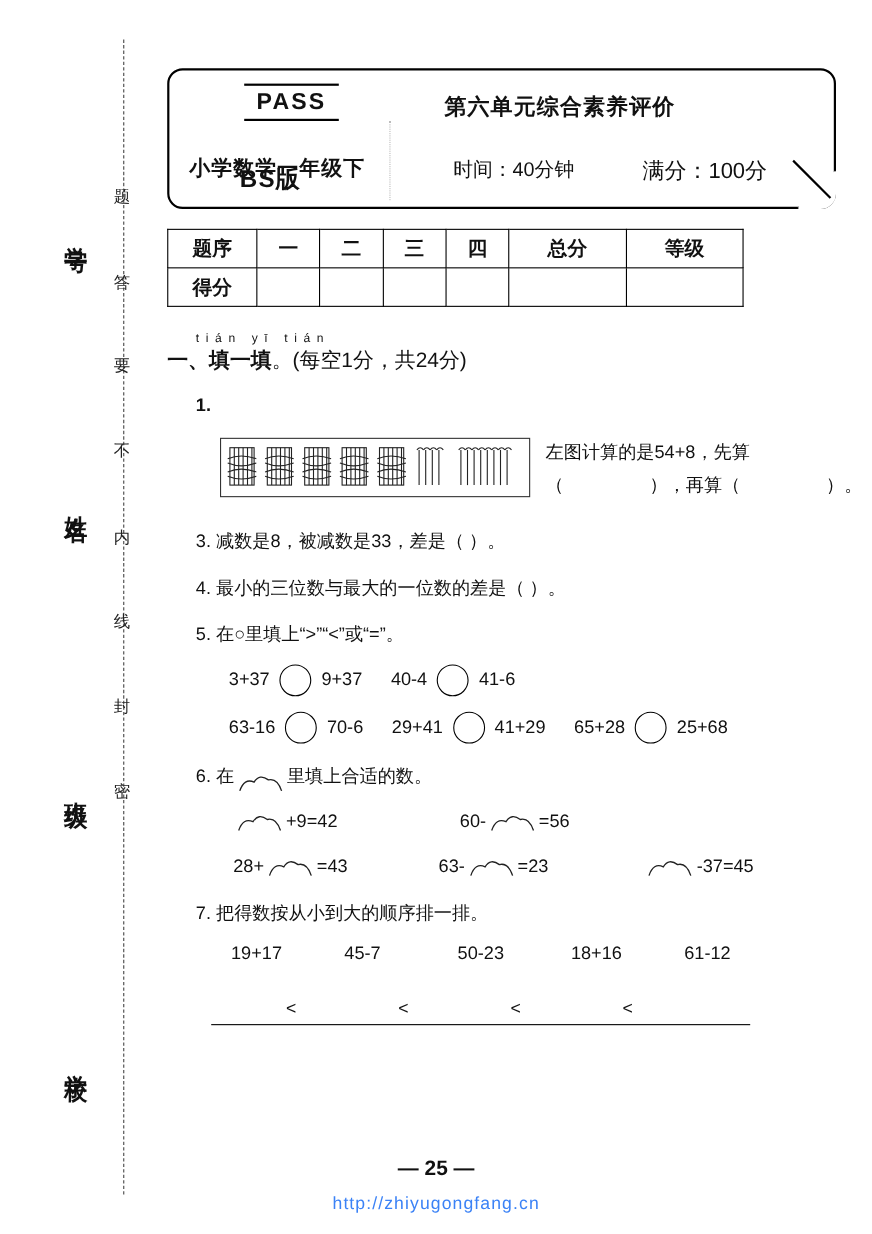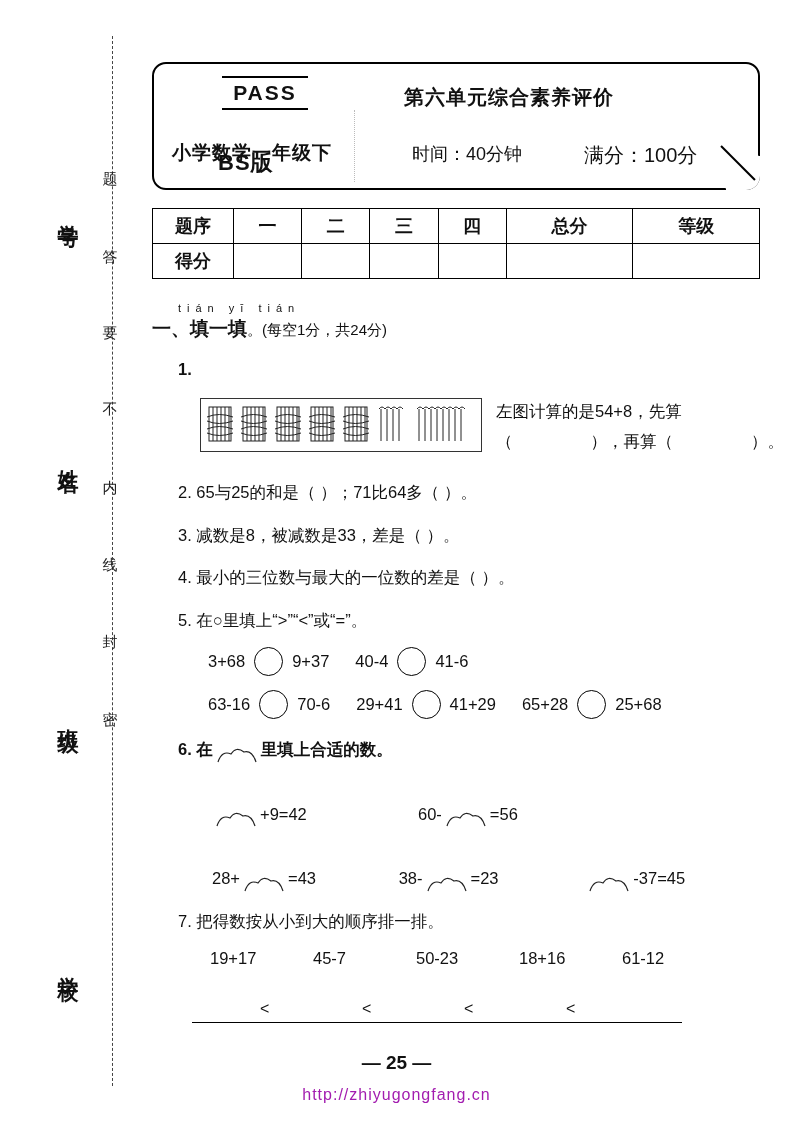"题序" .score-table { width: 608px -> 524px }
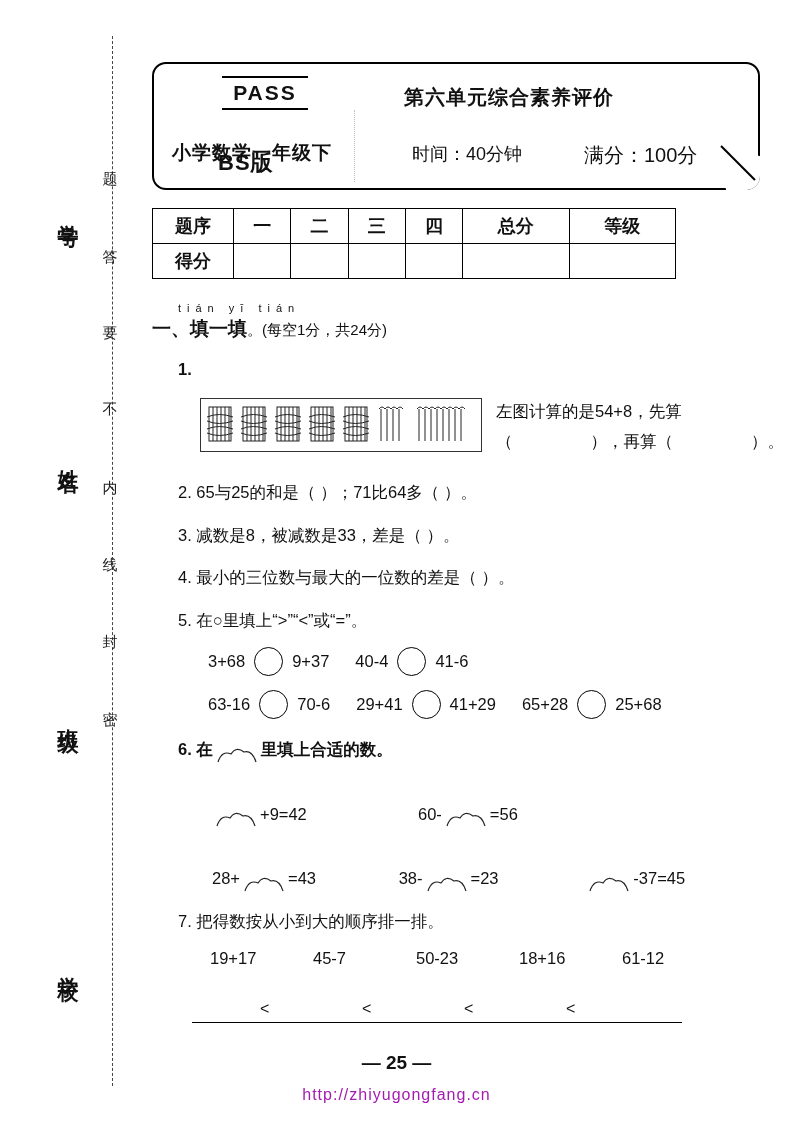"。(每空1分，共24分)" .section-title .small { font-size: 15px -> 19px }
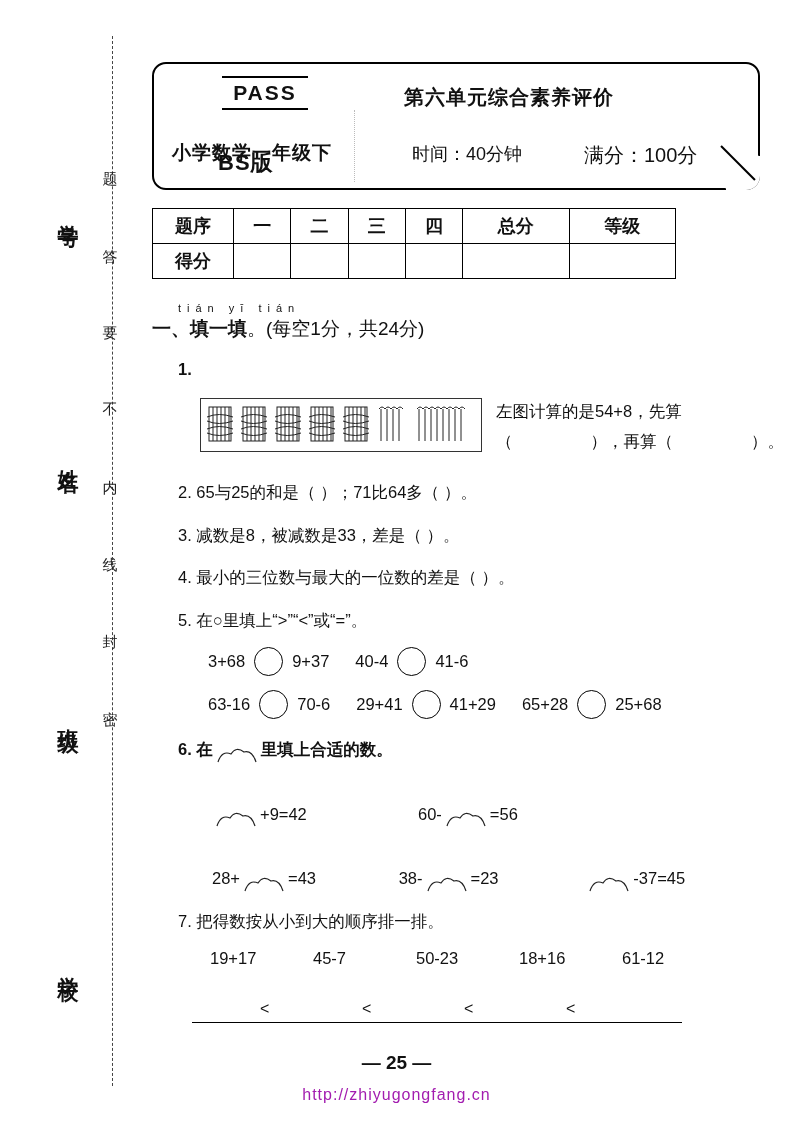"2. 65与25的和是（ ）；71比64多（ ）。" div.q { html: <div>2. 65与25的和是（ ）；71比64多（ ）。</div> -> none }
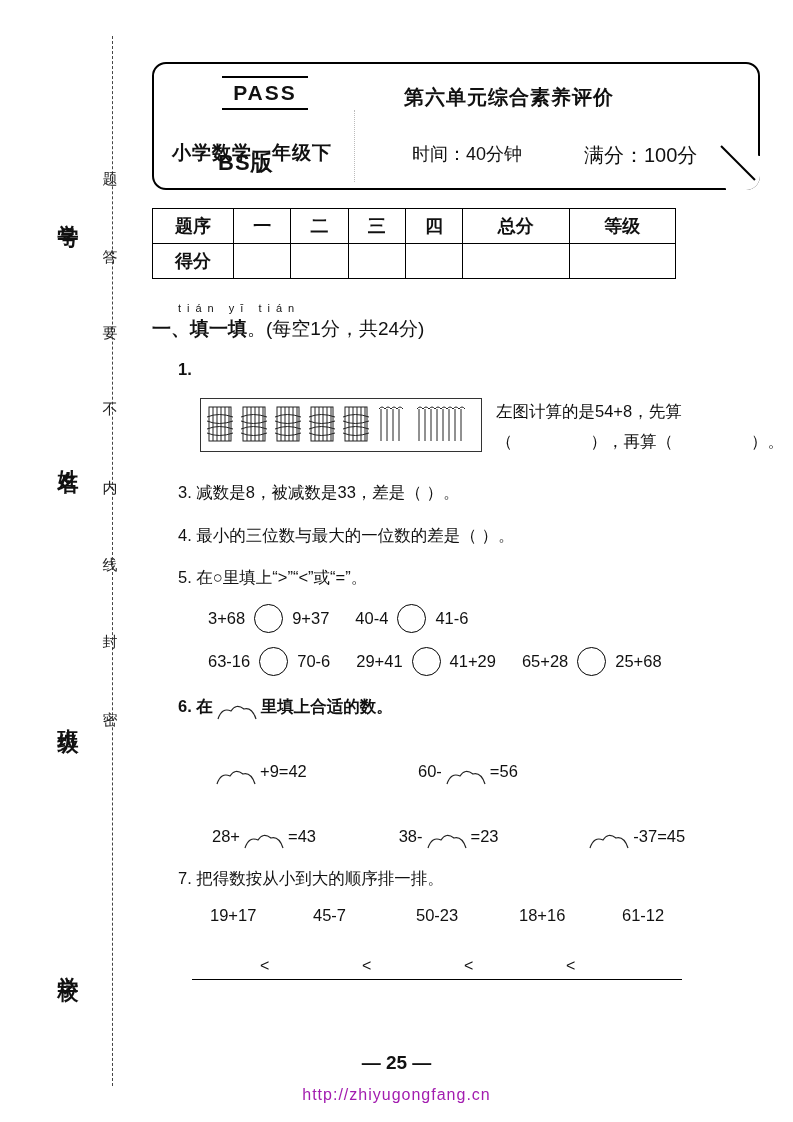"3+68" span { text: 3+68 -> 3+37 }
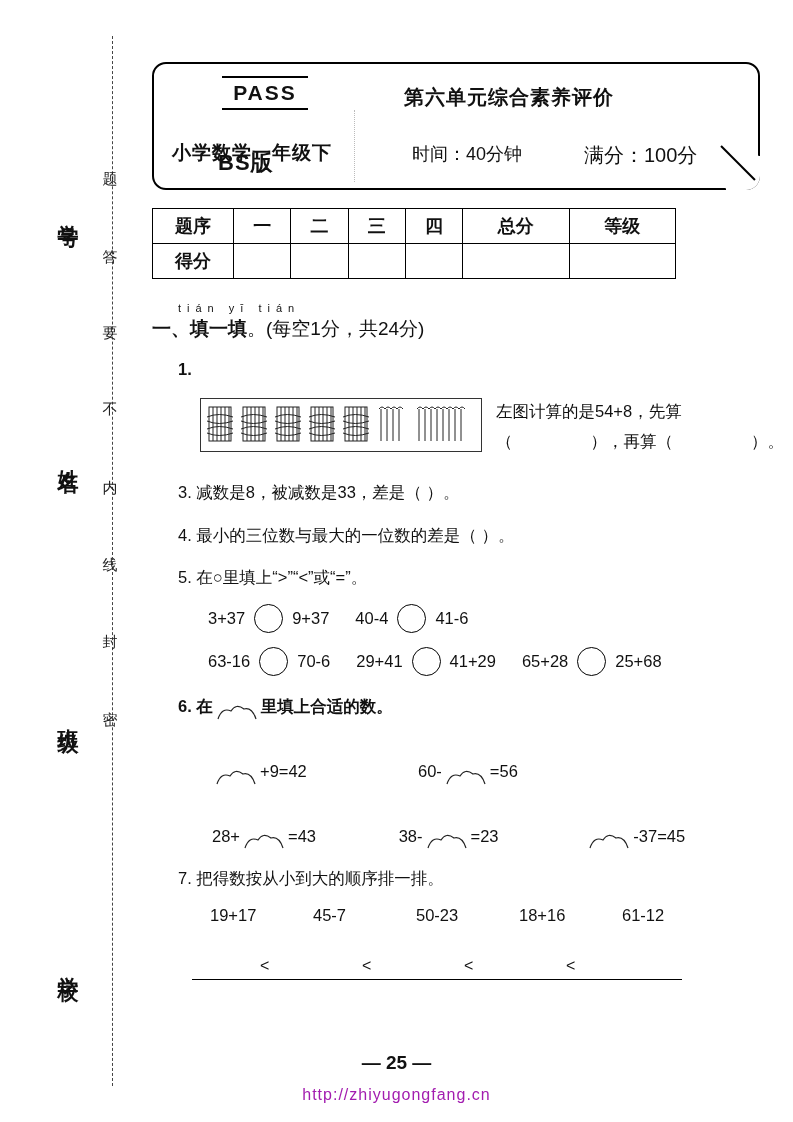"6. 在" div.q { font-weight: bold -> none }
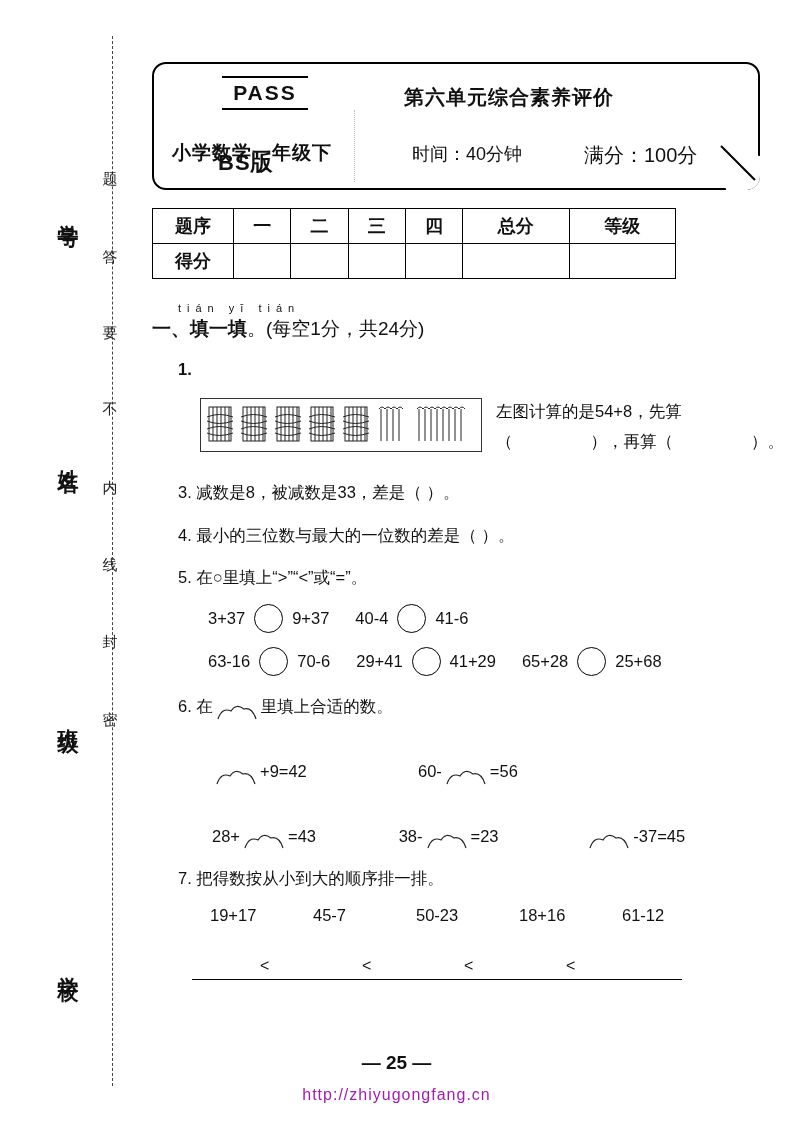"+9=42" .q6cell { align-items: flex-end -> center; margin-top: 24px -> none }
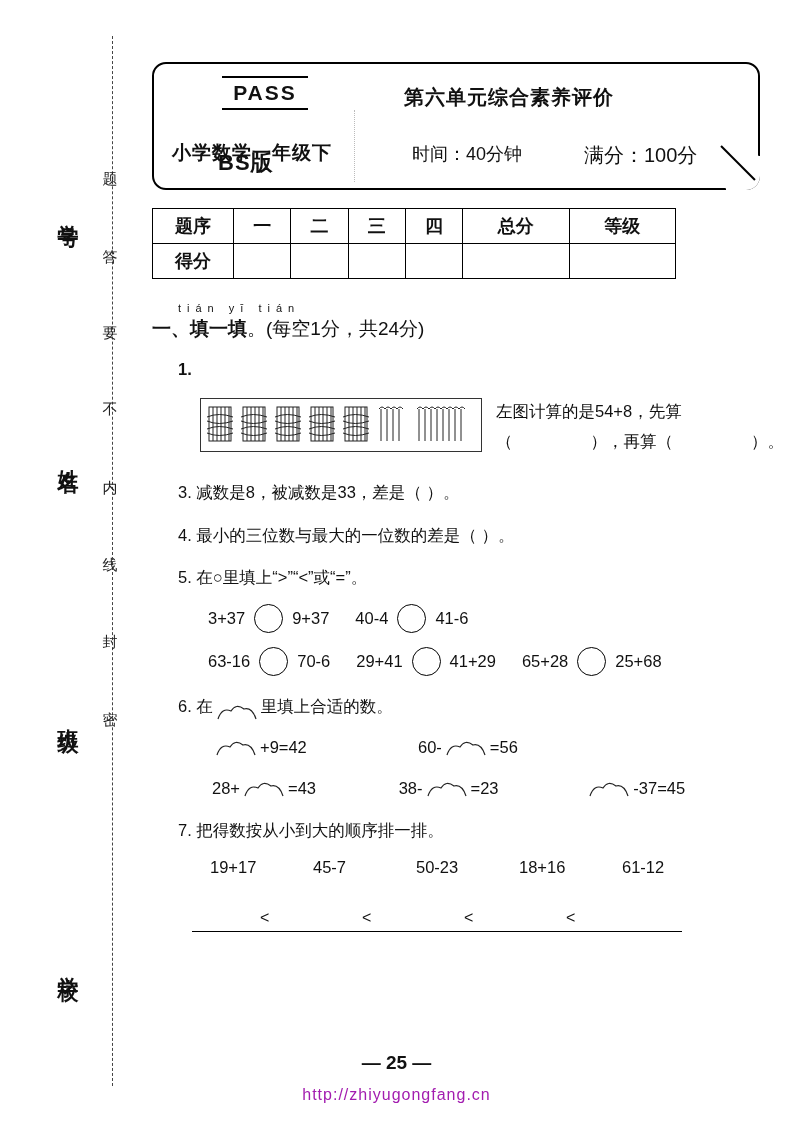"38-" span { text: 38- -> 63- }
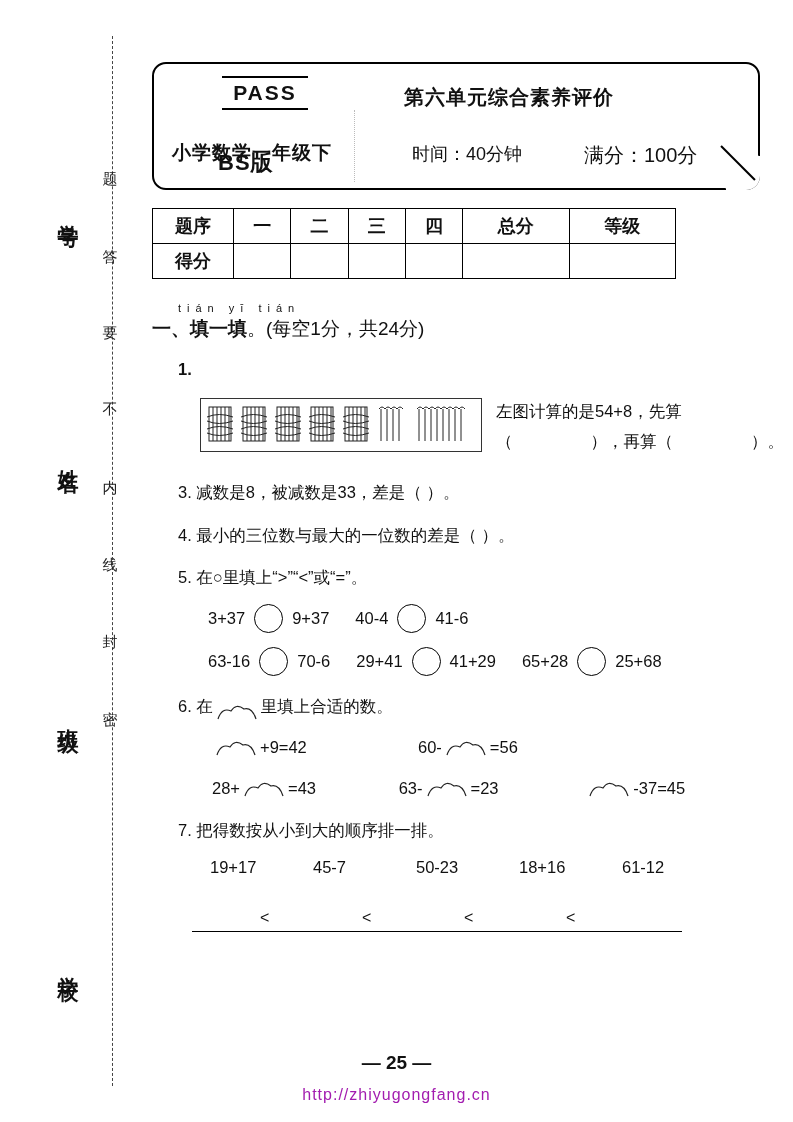"http://zhiyugongfang.cn" .watermark { color: #a21caf -> #3b82f6 }
